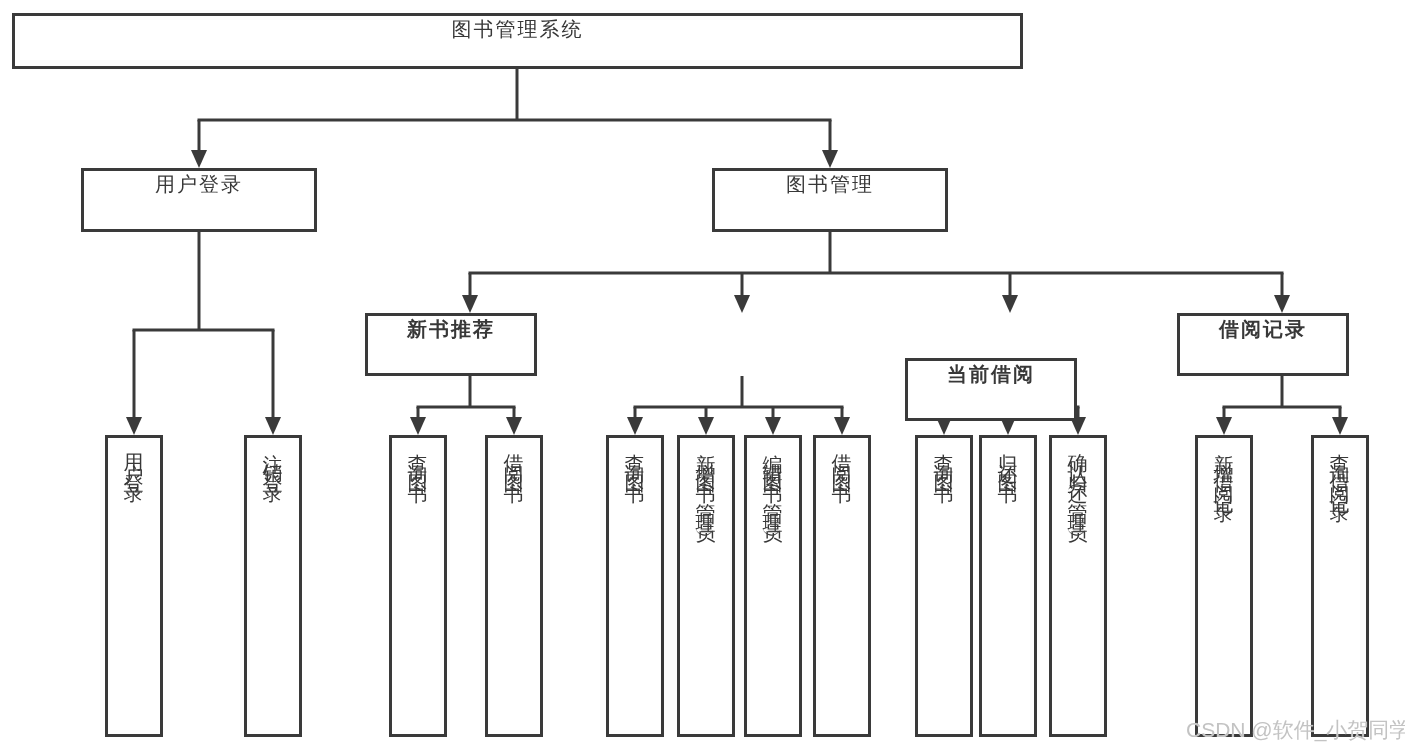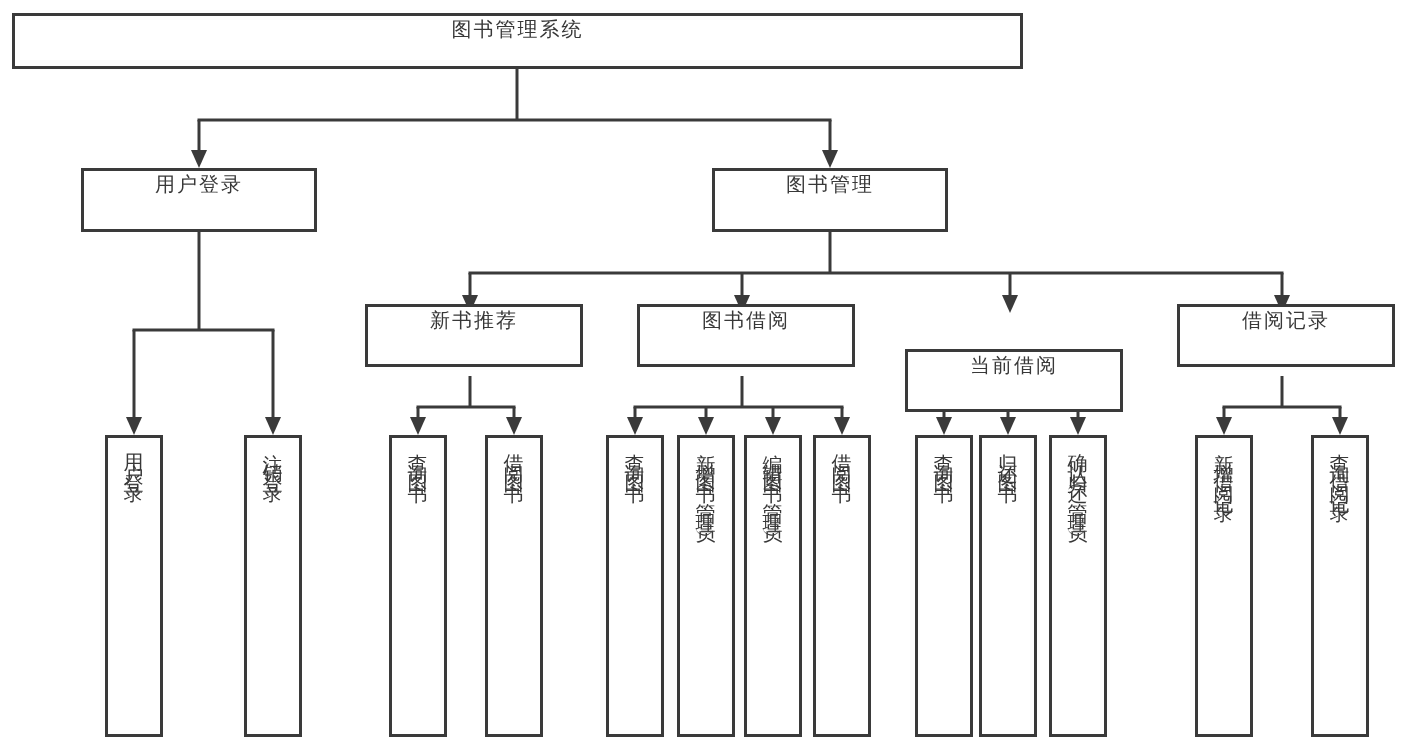"新书推荐" .lvl2 { font-weight: none -> bold; top: 304px -> 313px; width: 218px -> 172px }
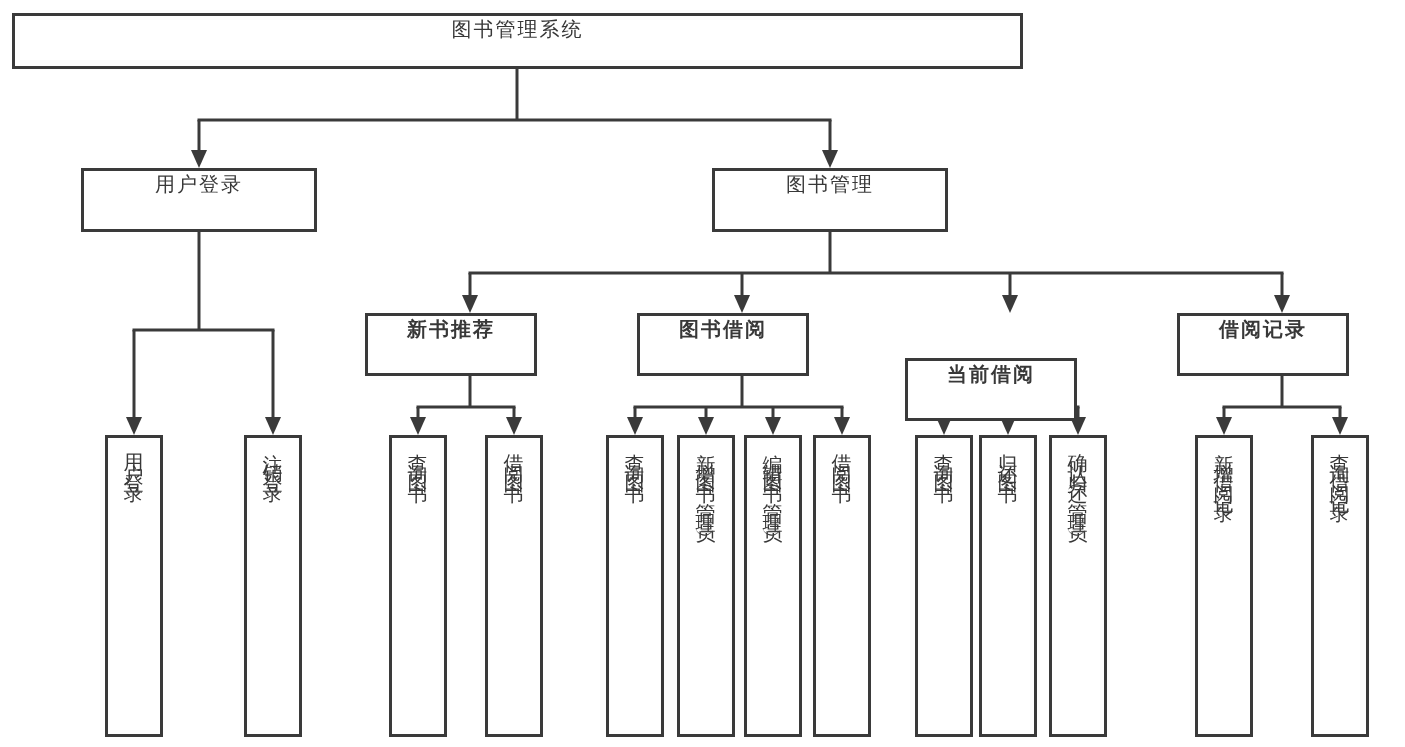"图书借阅" div.node { html: <div> <span>图书借阅</span> </div> -> none }
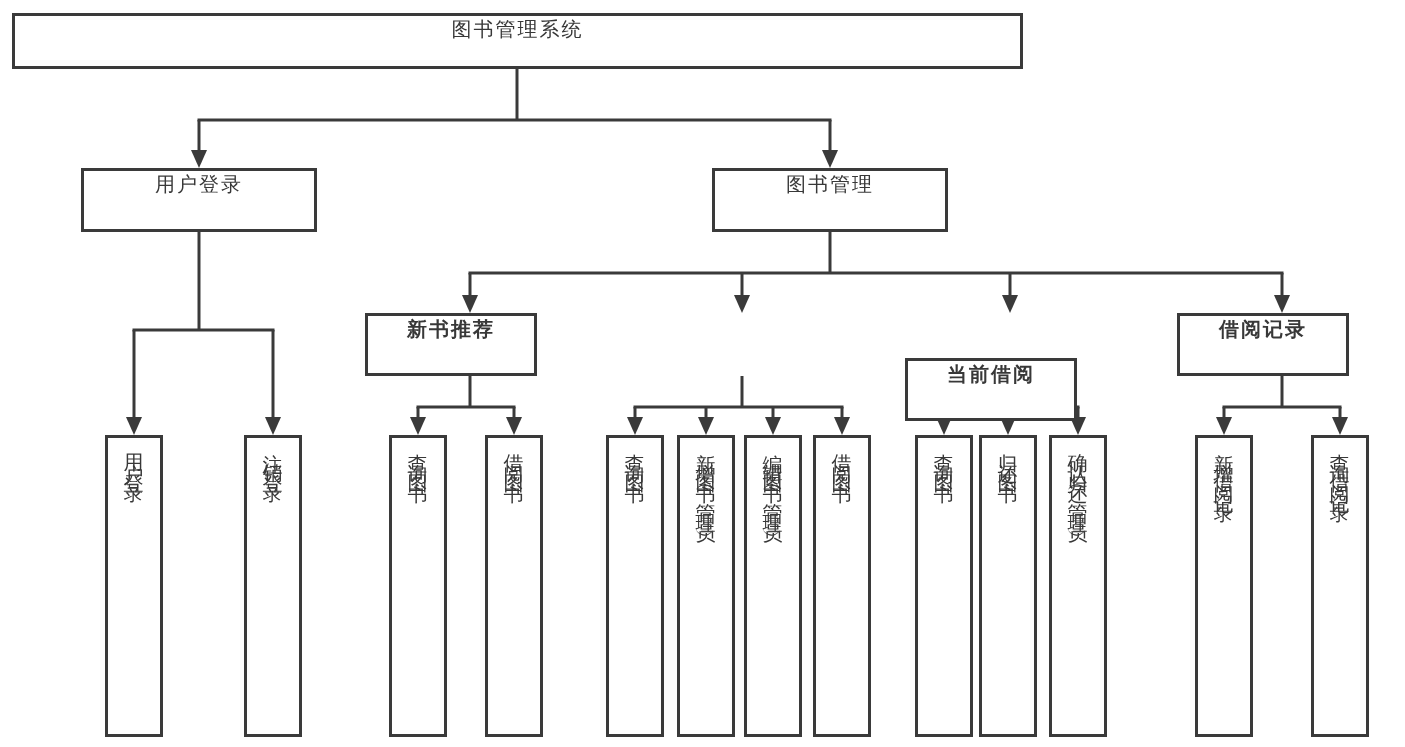"CSDN @软件_小贺同学" div.watermark { html: none -> <div>CSDN @软件_小贺同学</div> }
